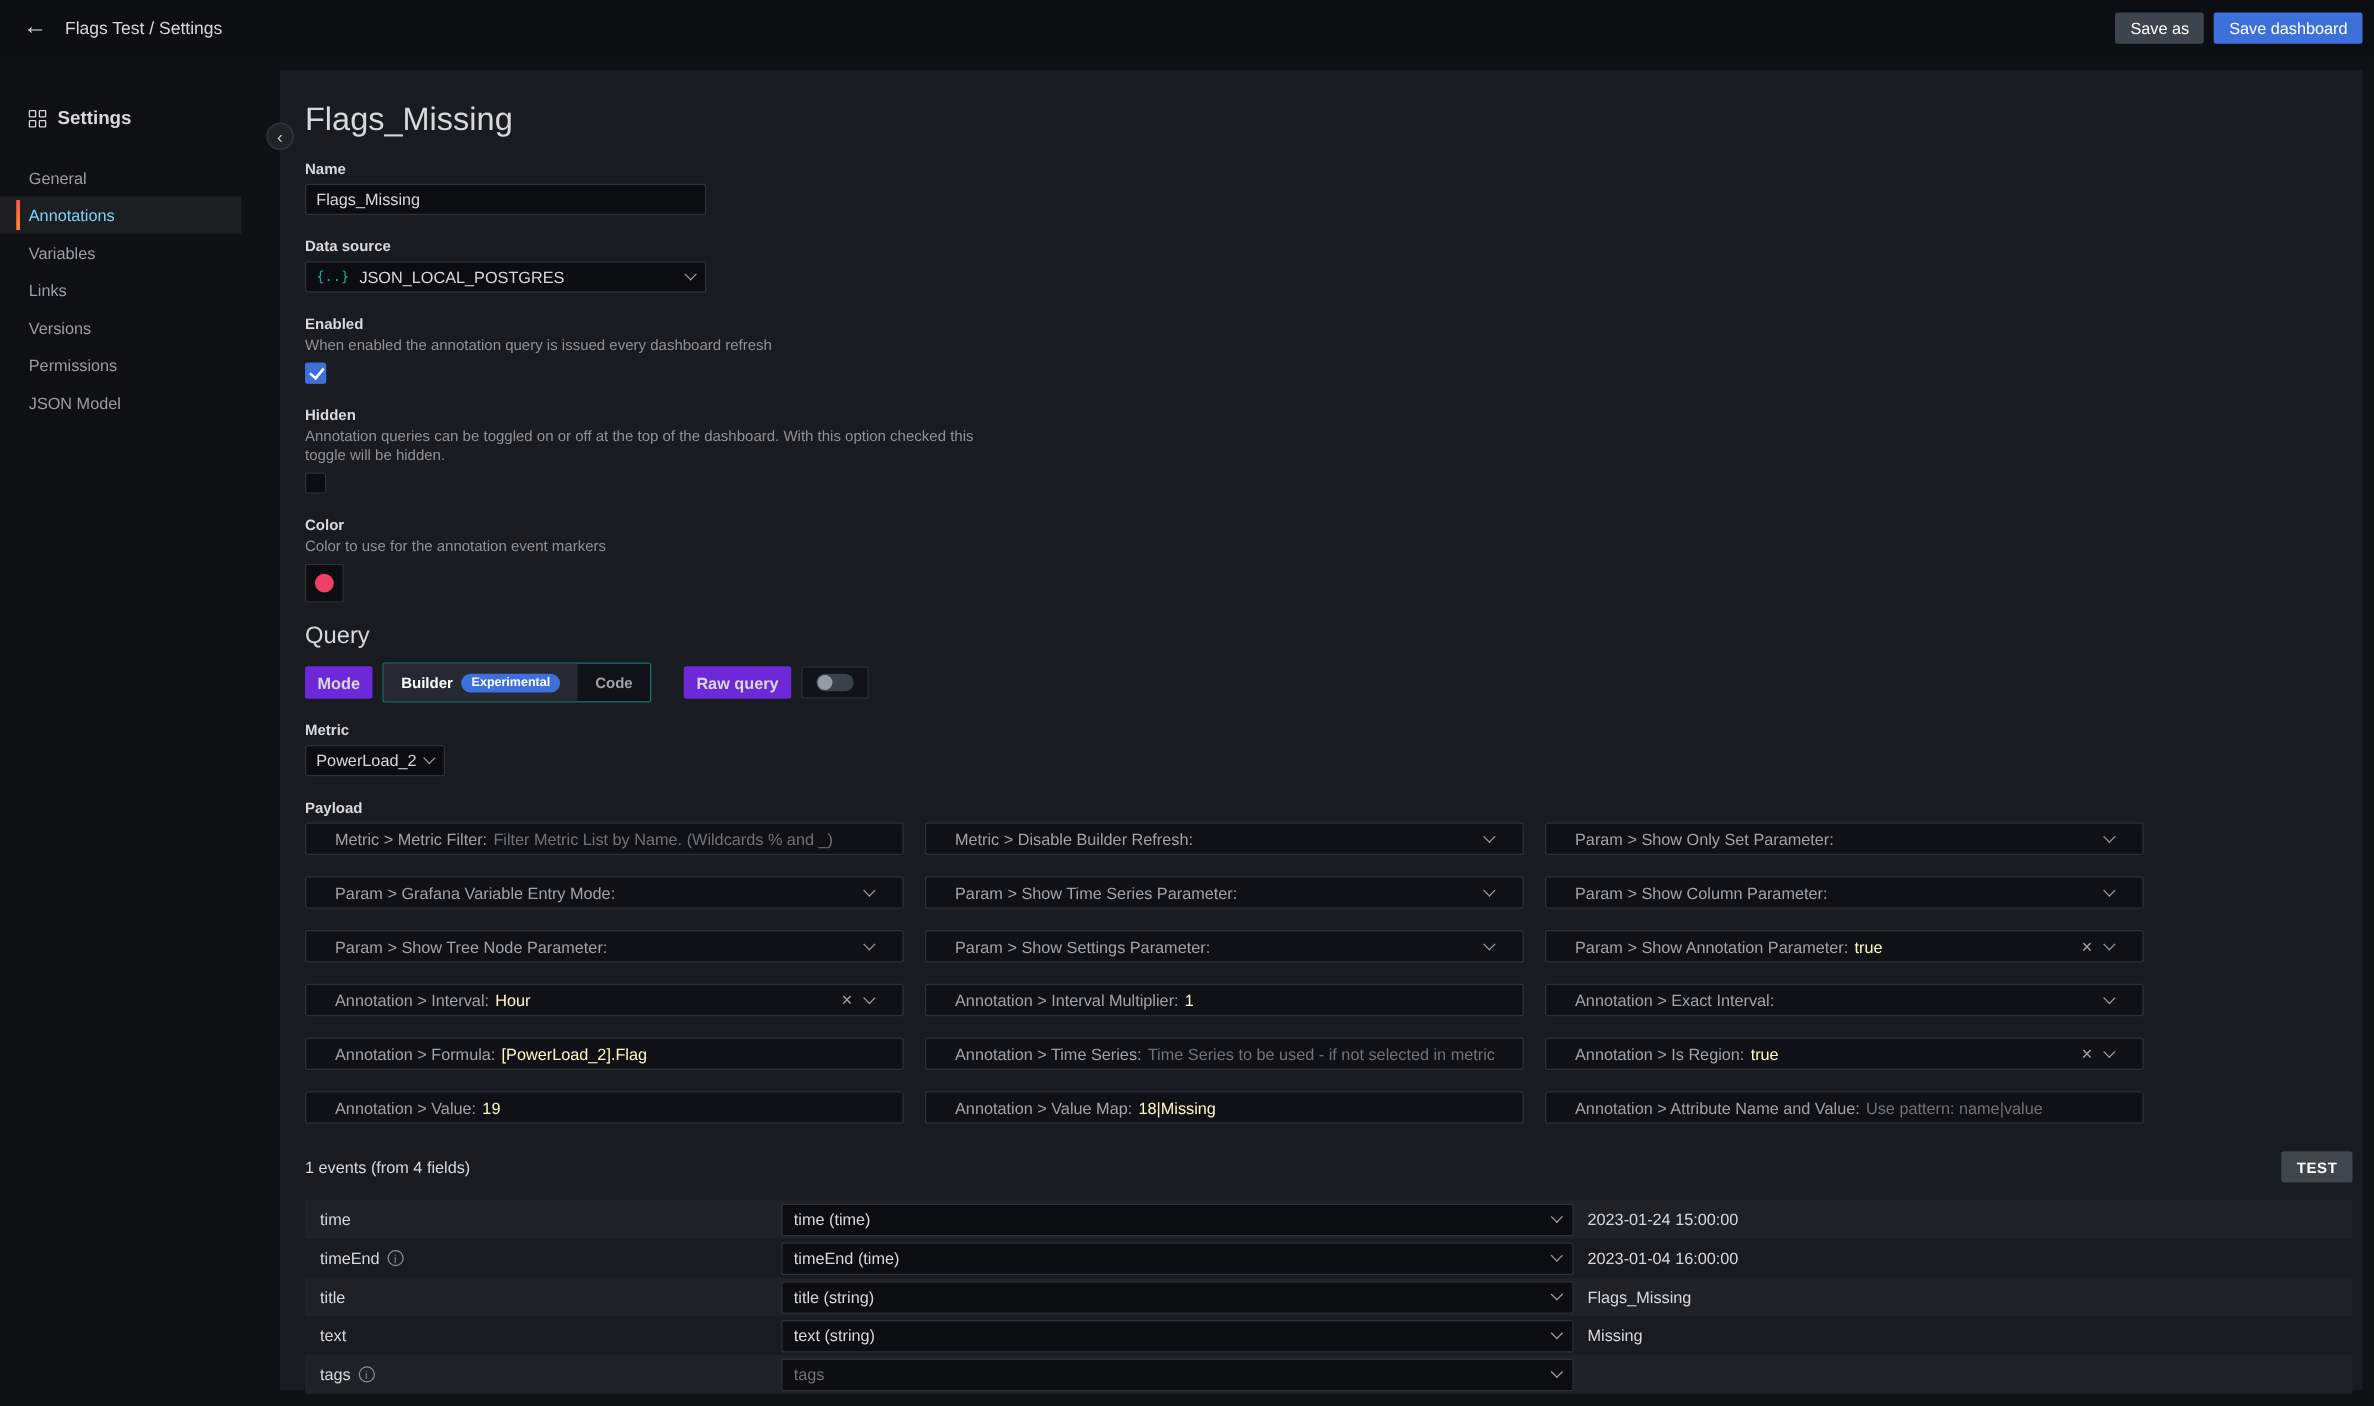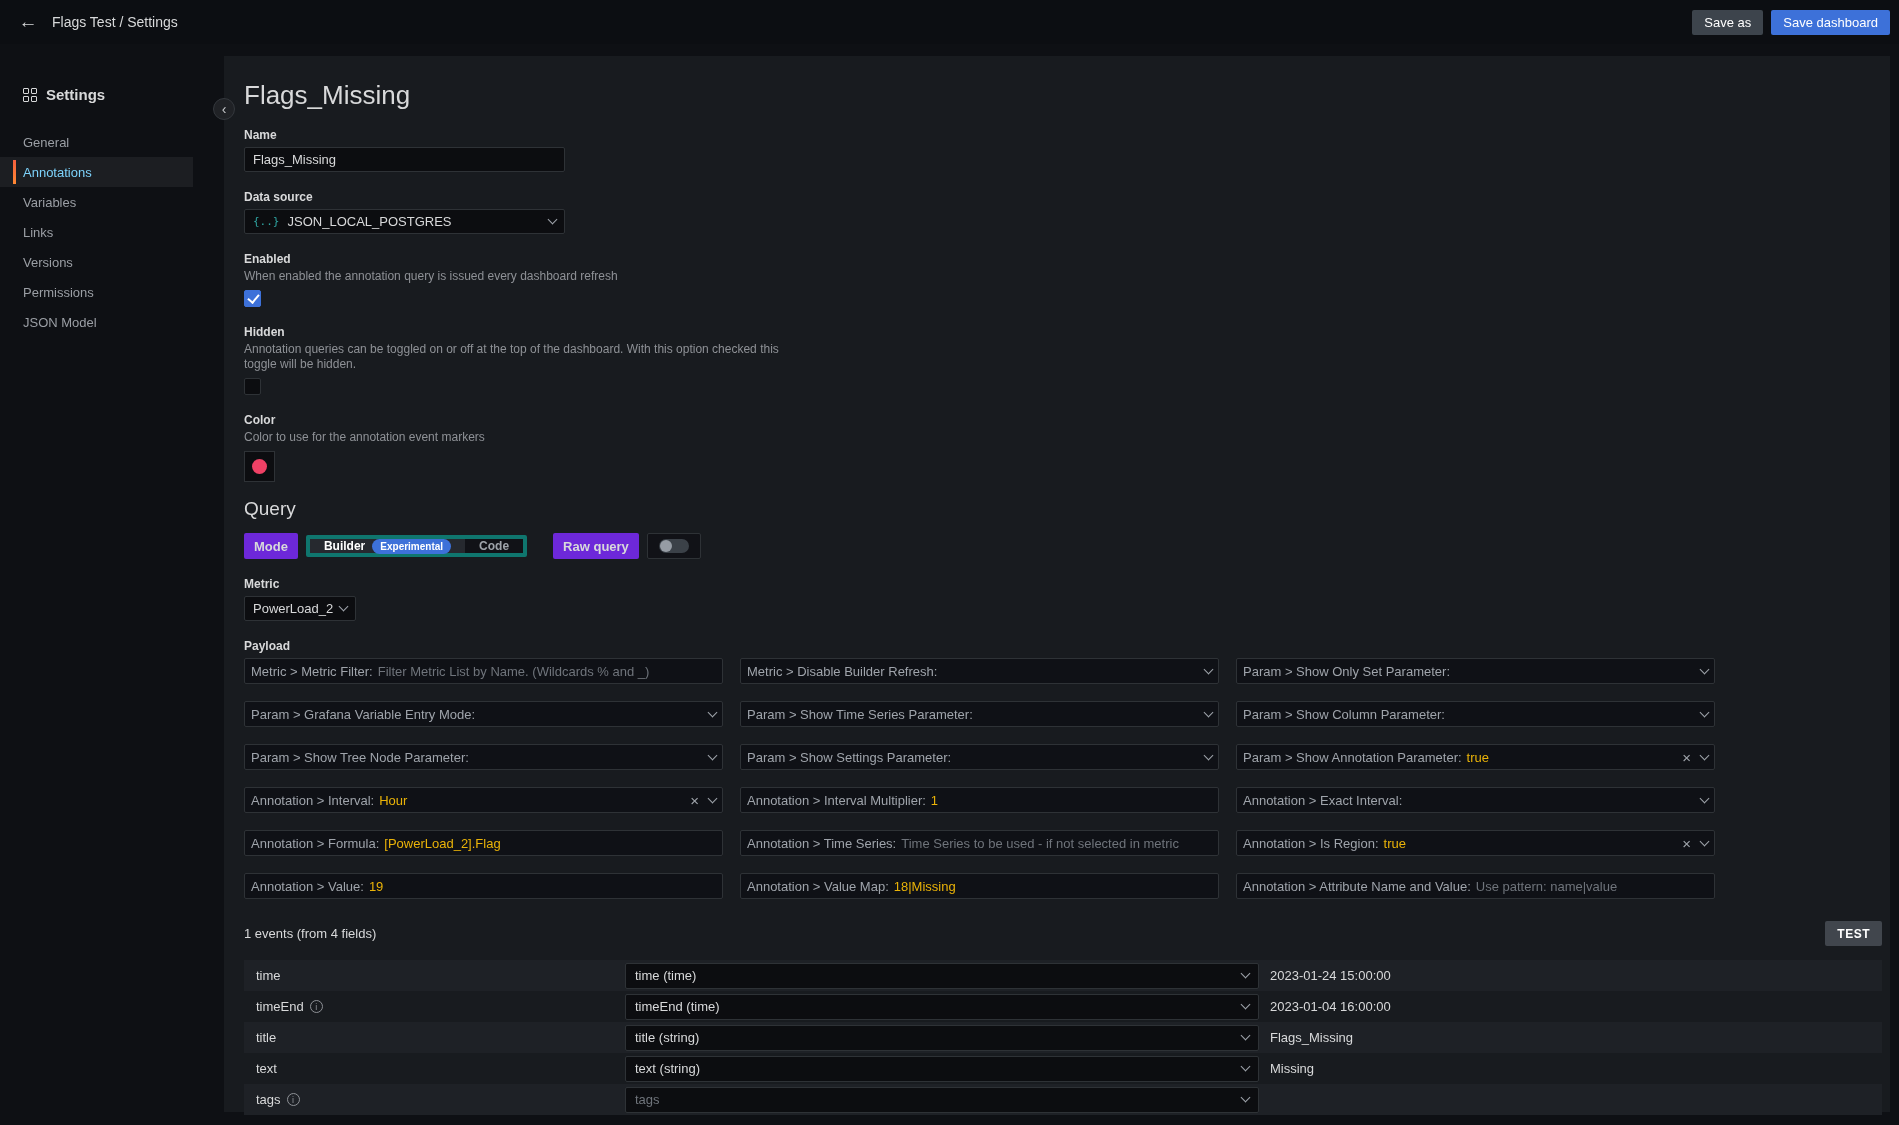"Builder" .seg-group { border: 4px solid #0f766e -> 1px solid #0f766e; height: 22px -> 32px }
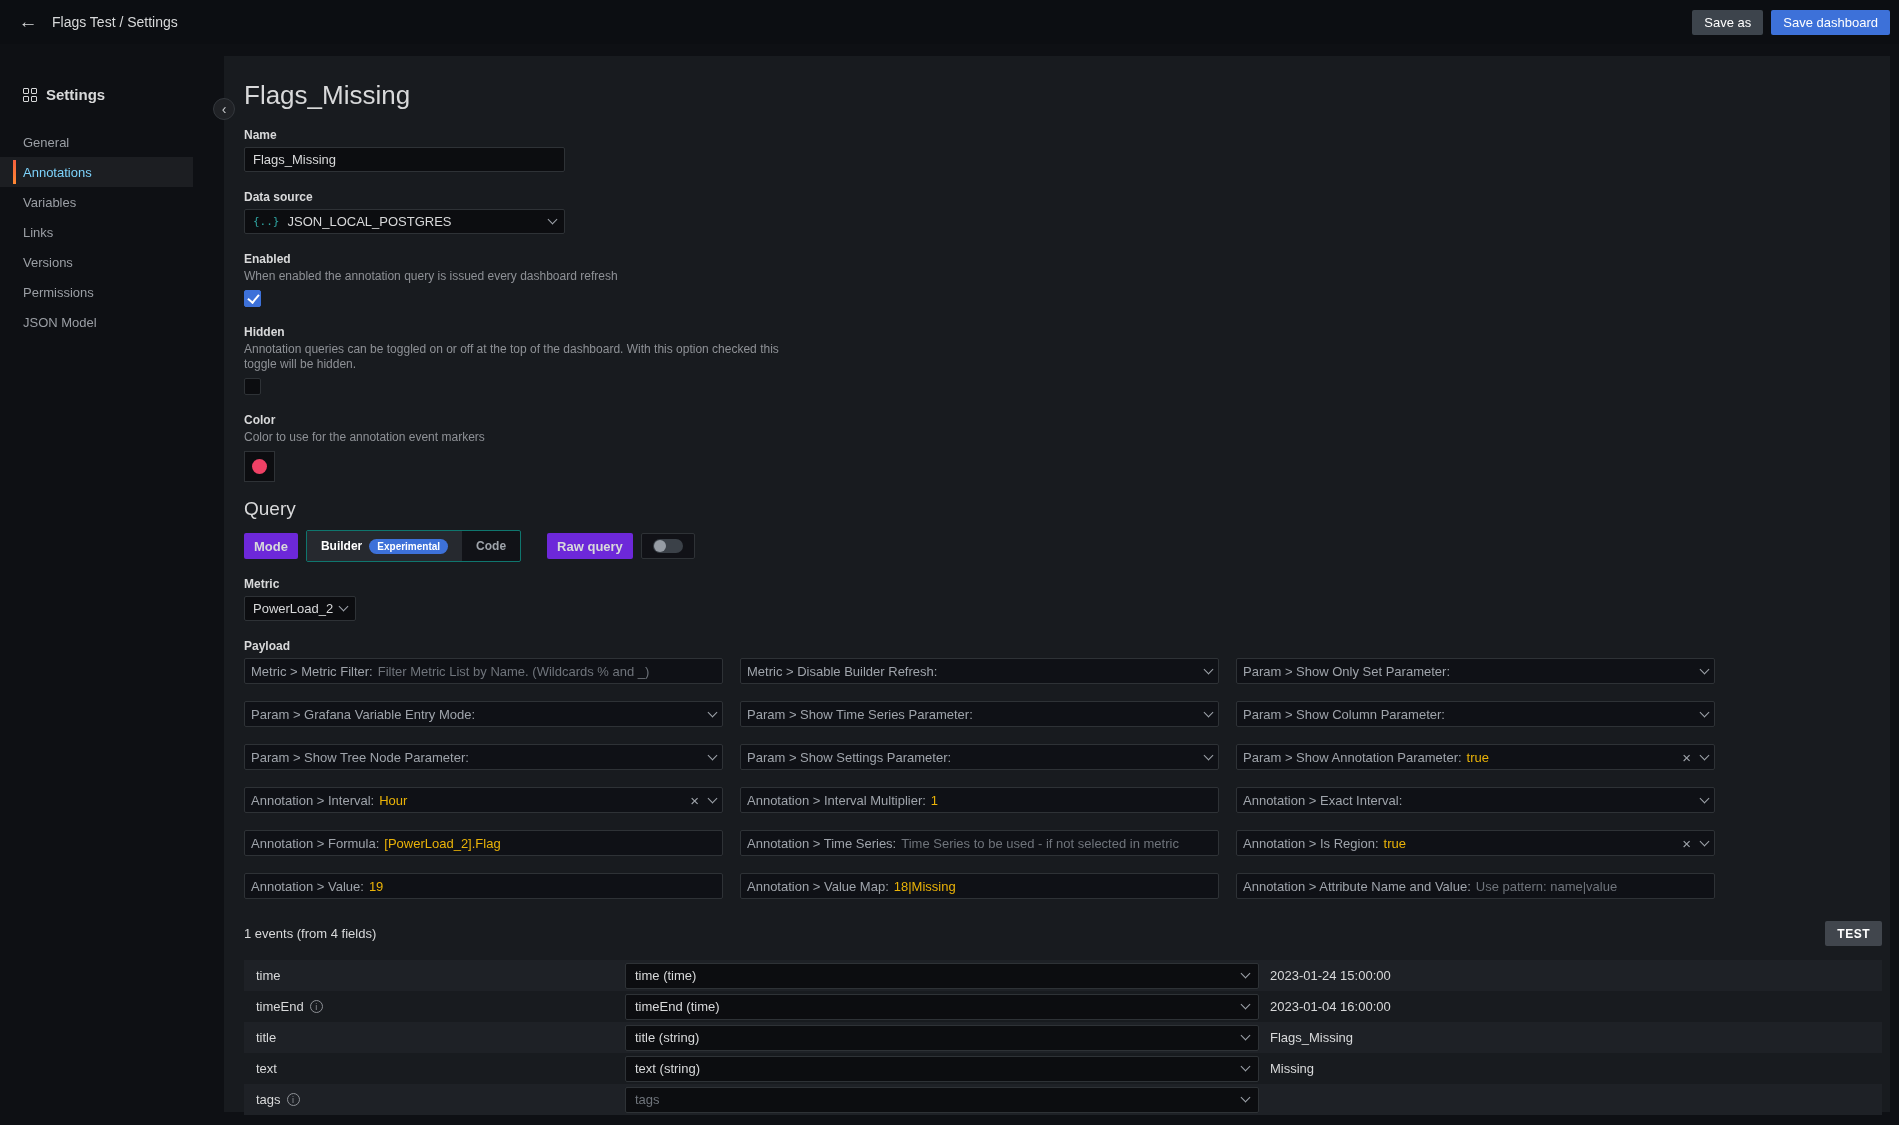"Metric > Metric Filter:" .payload-field { padding: 0 6px -> 0 23px }
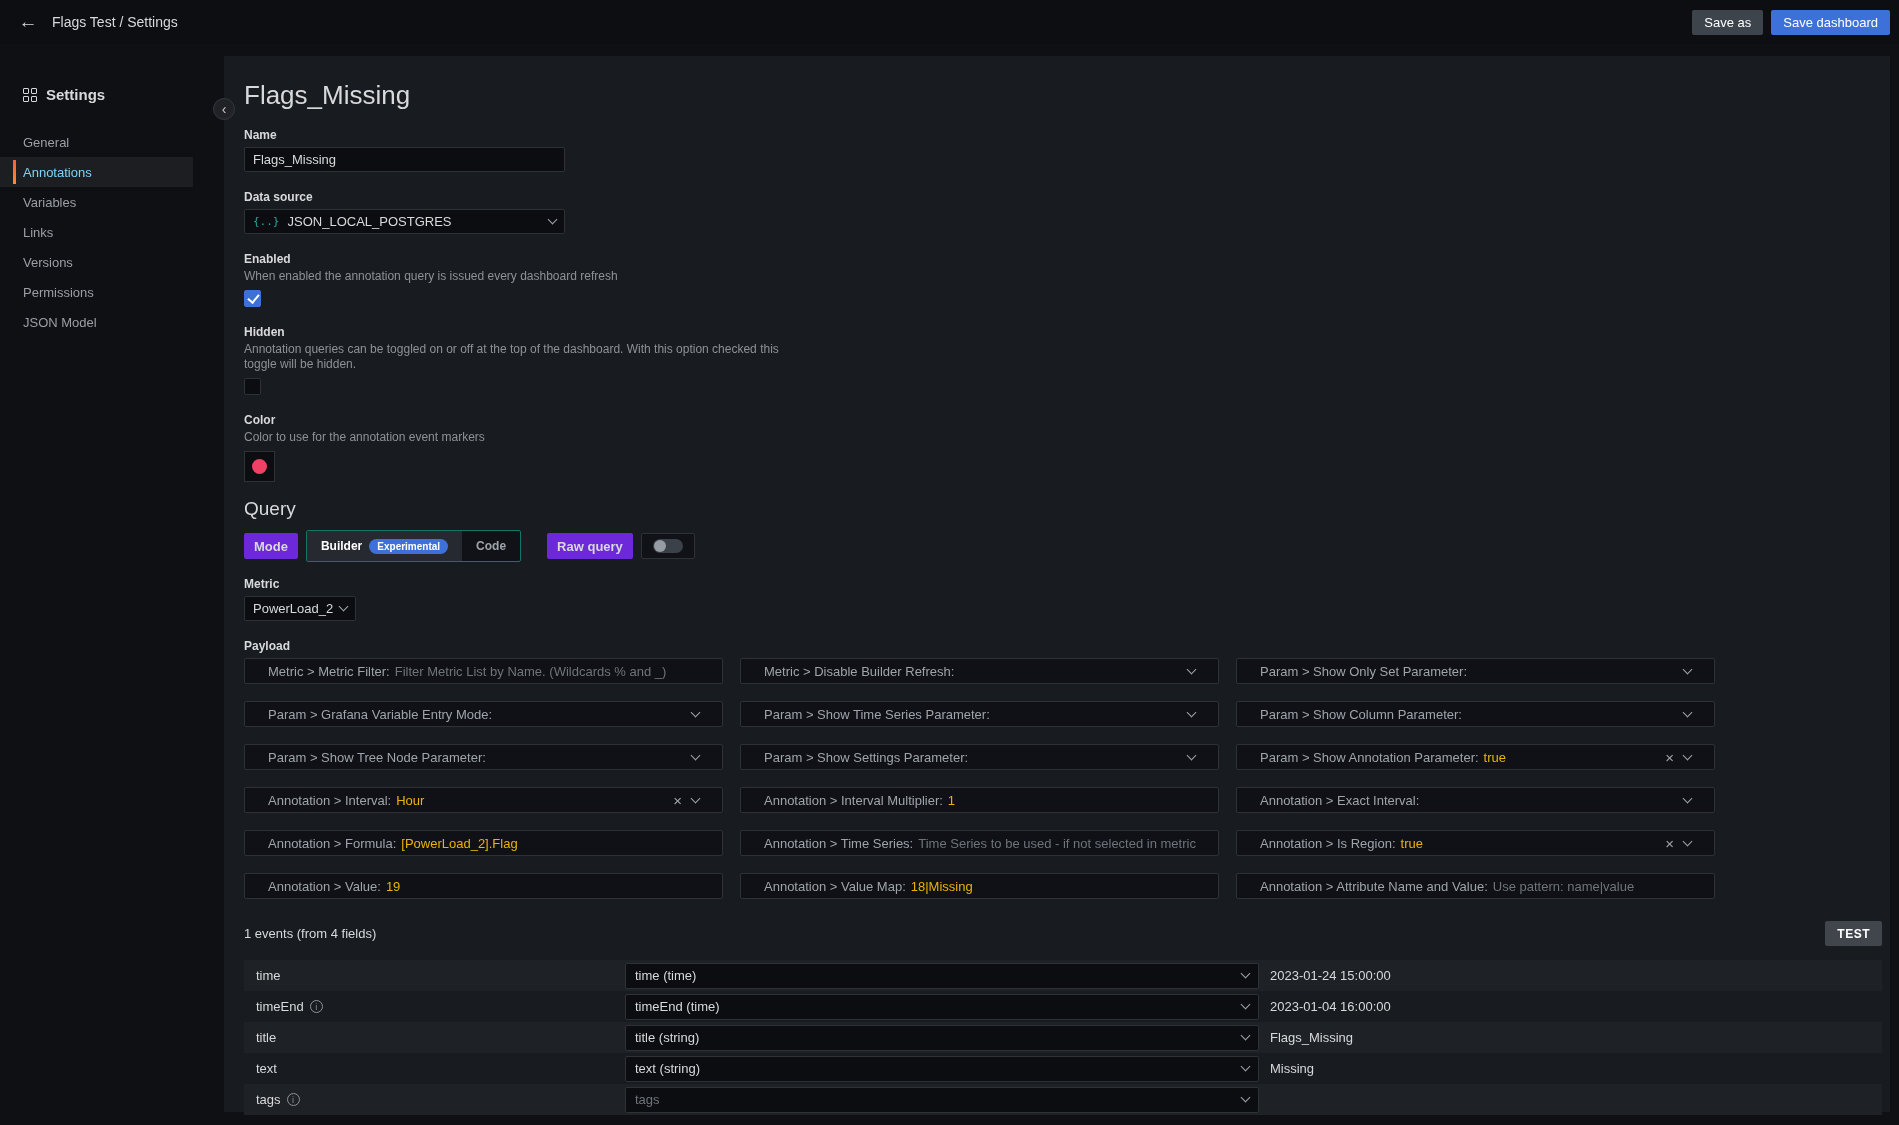"true" .payload-field .pf-value { color: #eab308 -> #fef9c3 }
